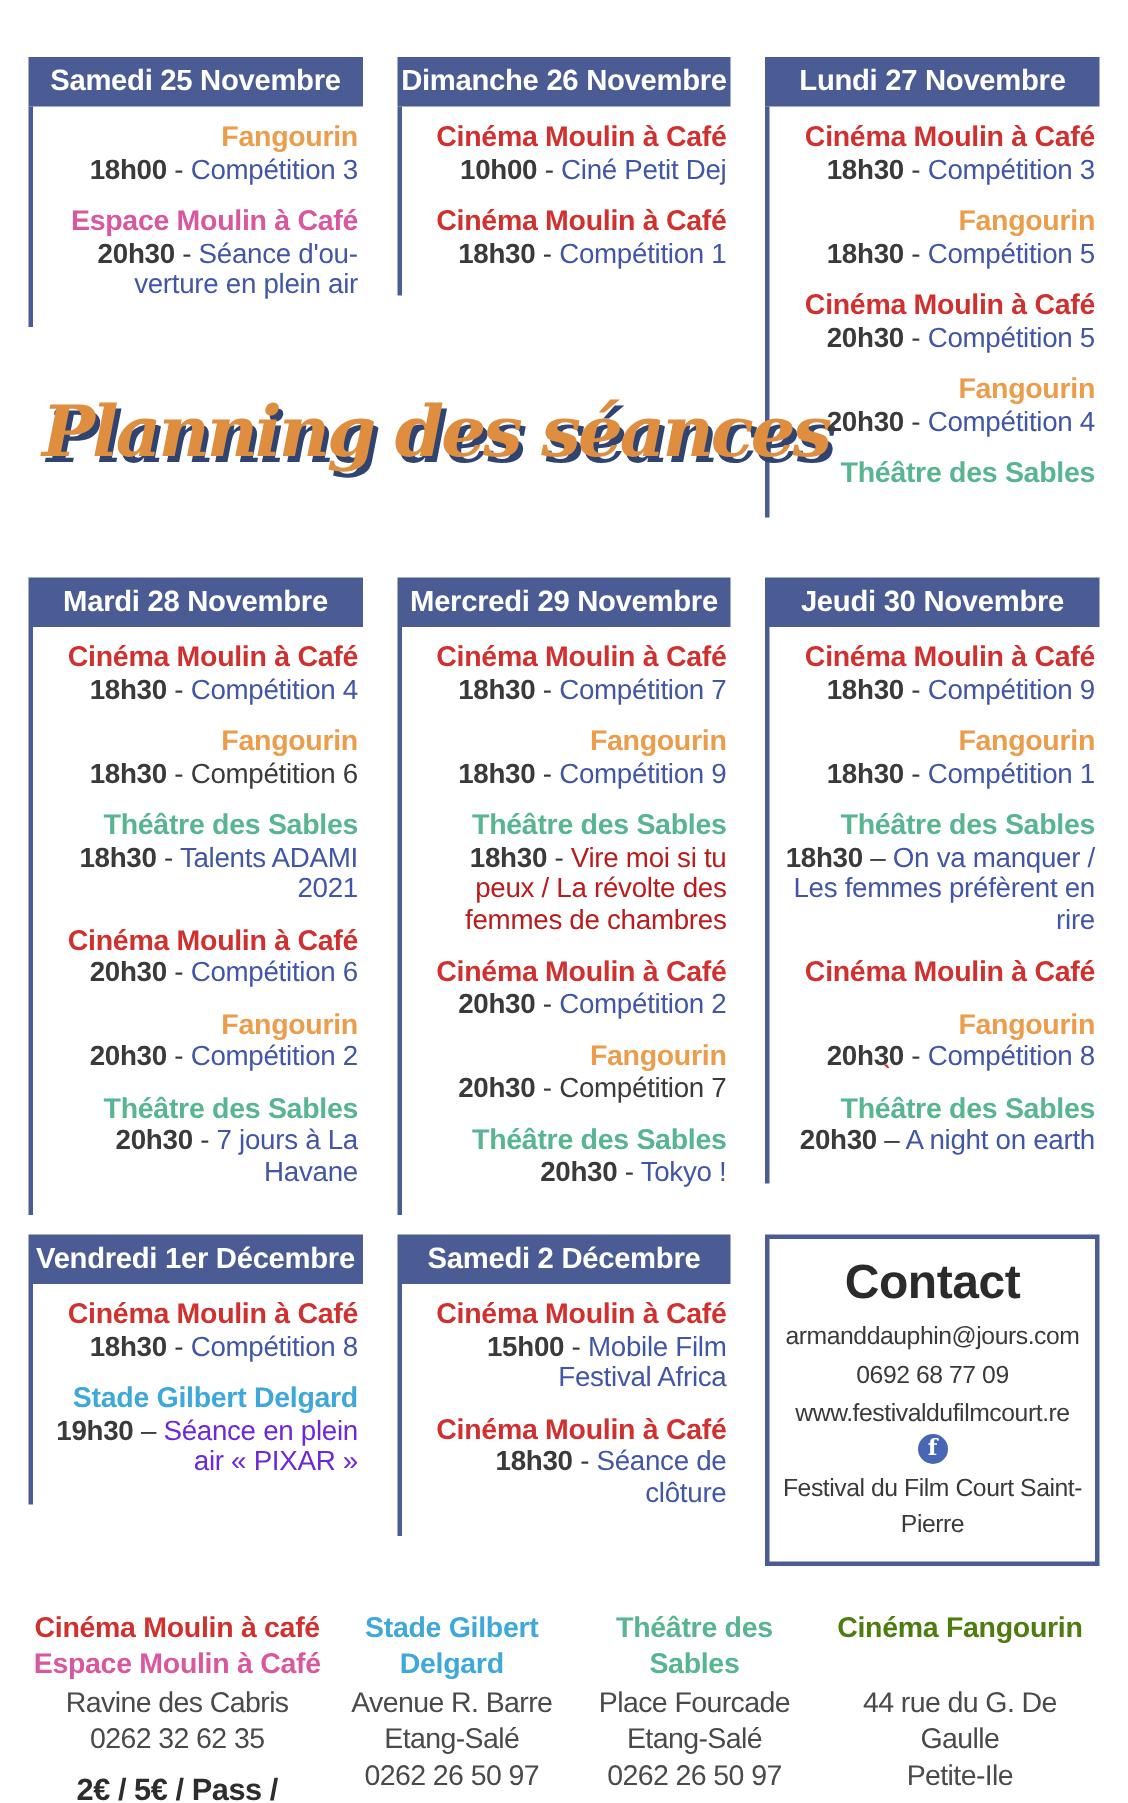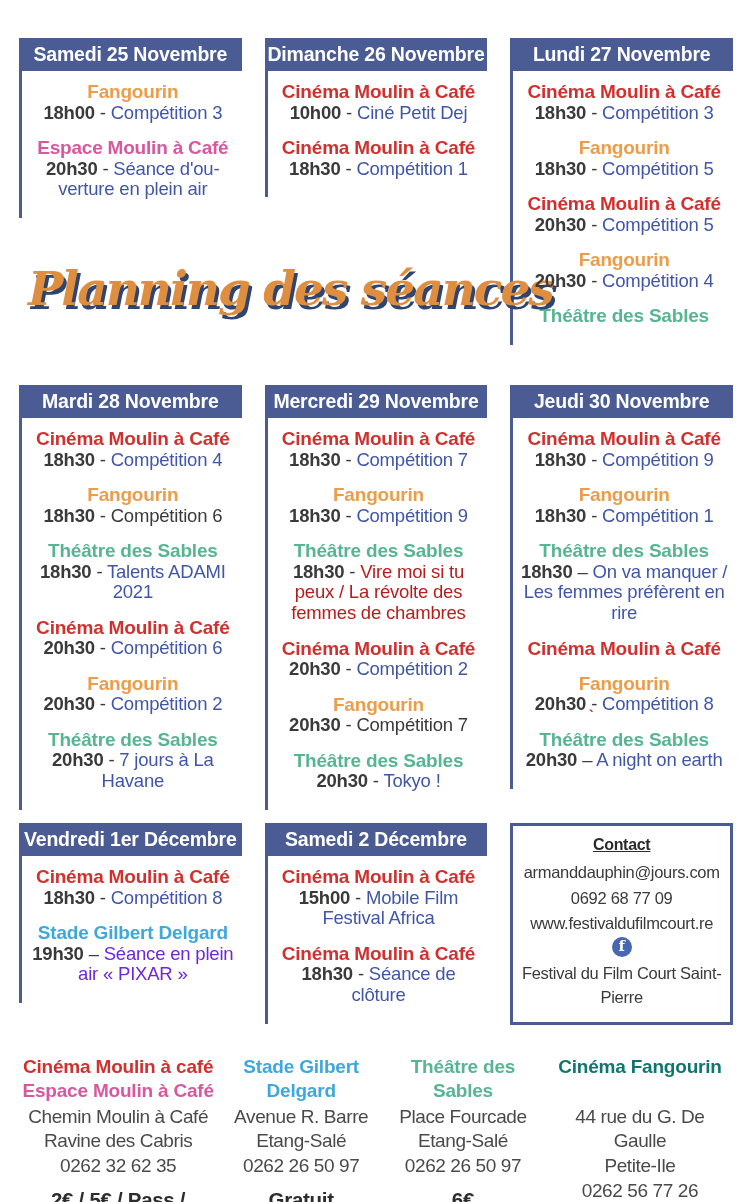"Fangourin" .day-body { text-align: center -> right }
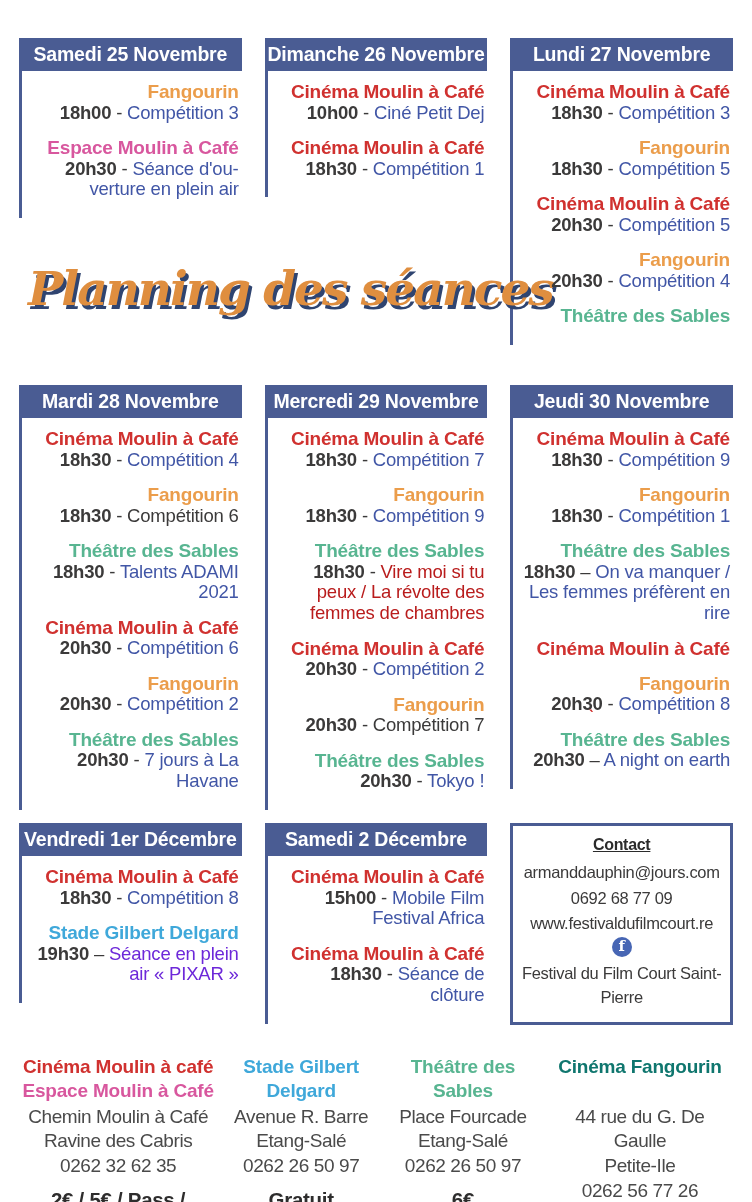"Contact" .contact-title { font-size: 16px -> 32px; text-decoration: underline -> none }
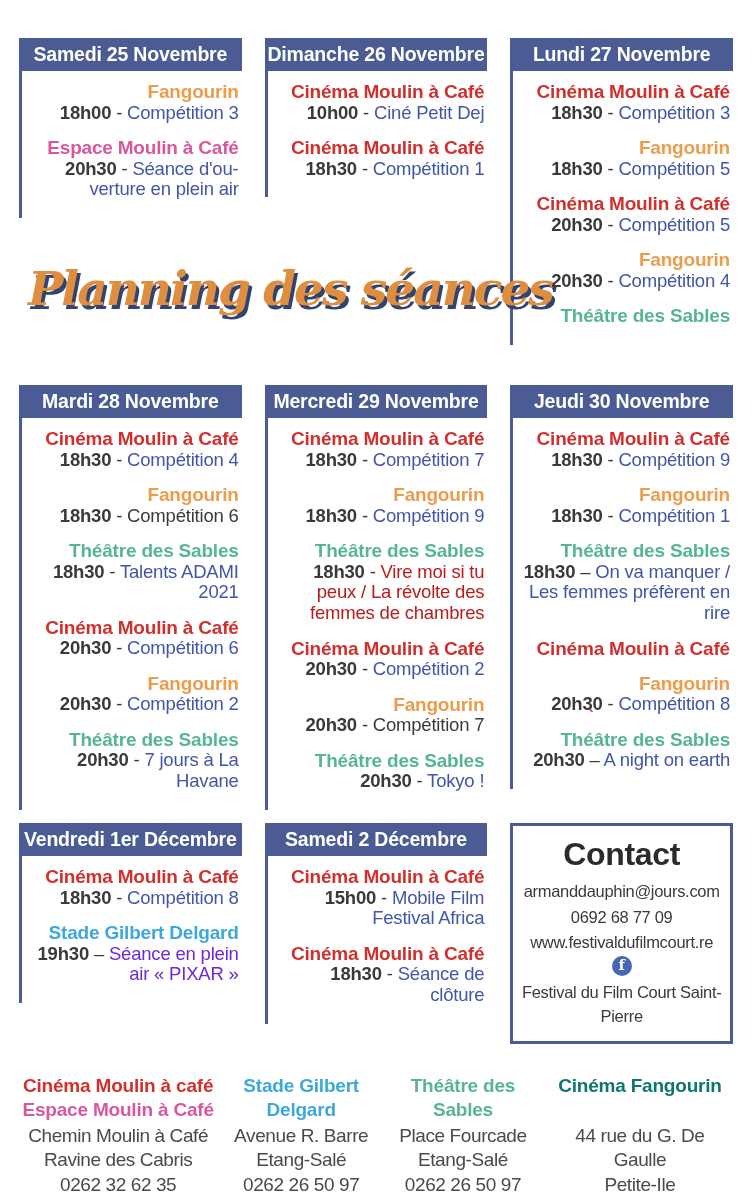"Cinéma Fangourin" div.venue-name { color: #0f766e -> #4d7c0f }
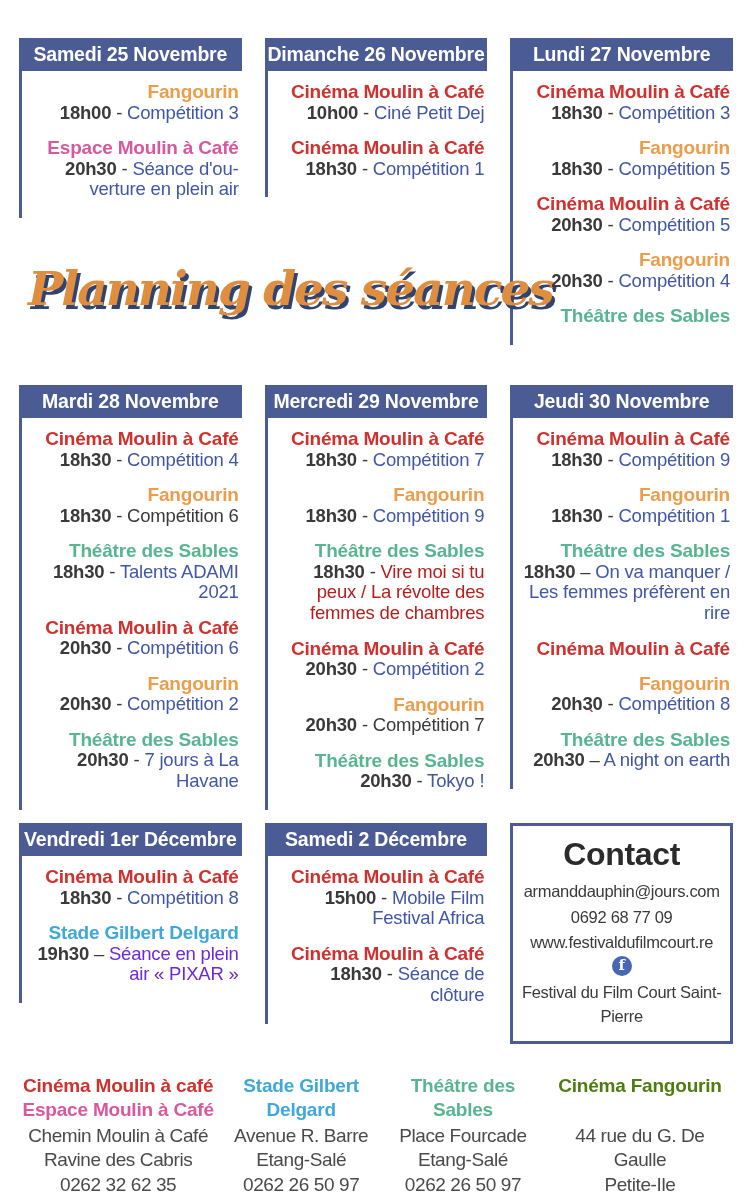"Chemin Moulin à Café" div { html: <div>Chemin Moulin à Café</div> -> none }
